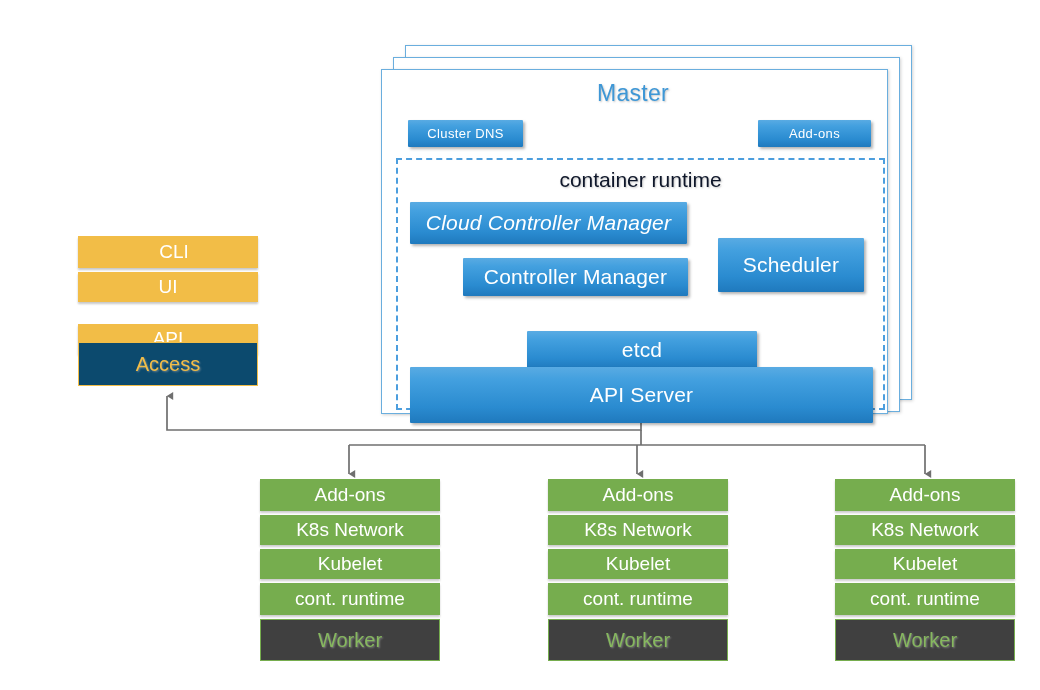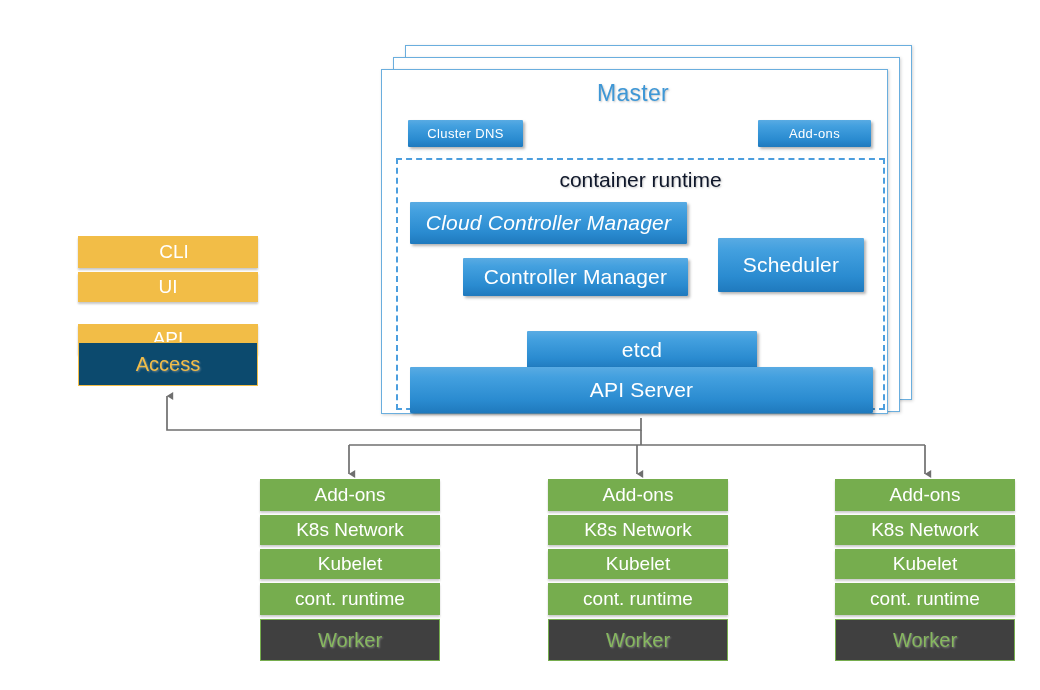"API Server" .api-server { height: 46px -> 56px }
